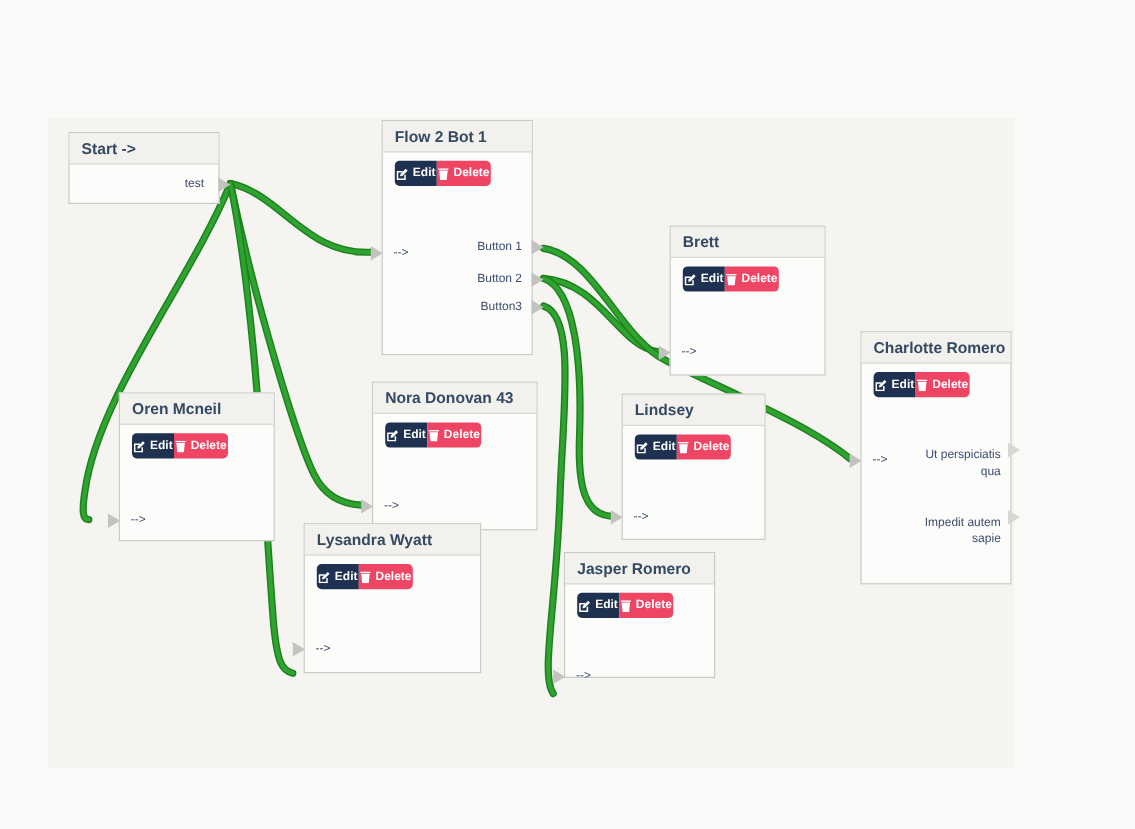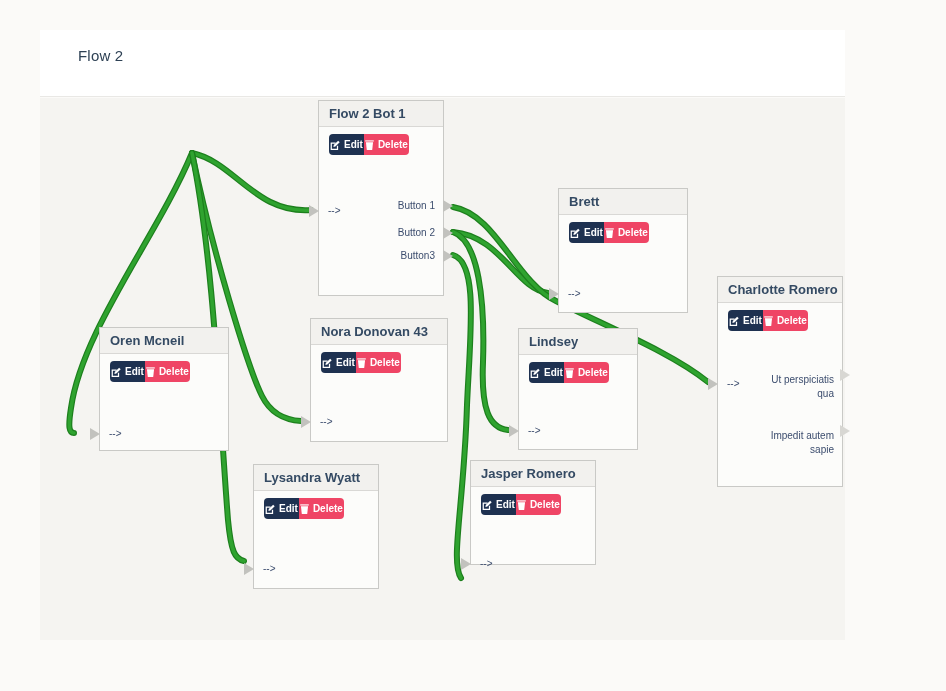"Flow 2" div.header-bar { html: <div> <div>Flow 2</div> </div> -> none }
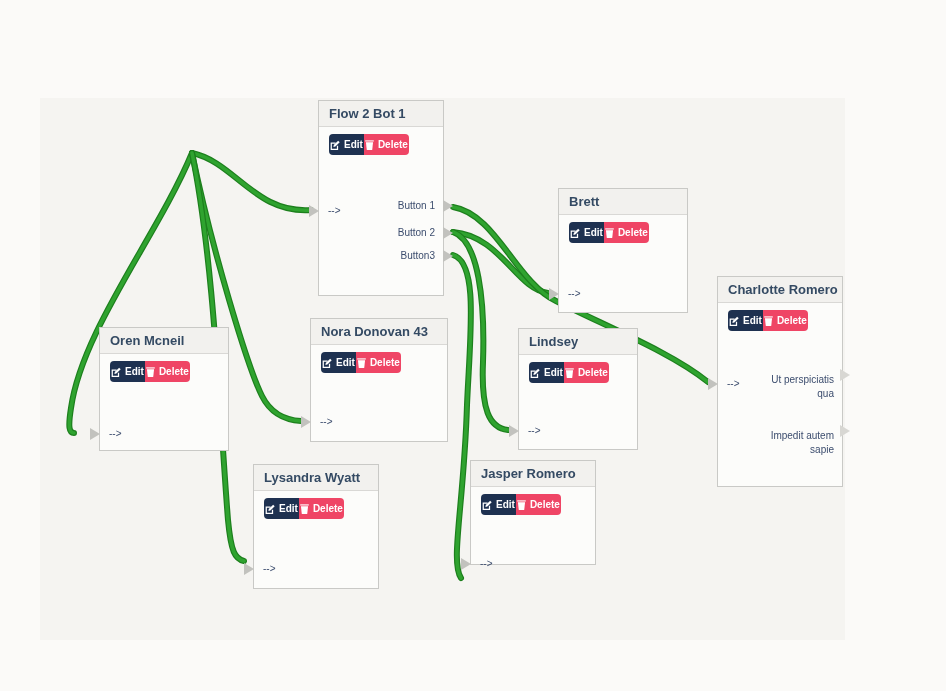"Start ->" div.node { html: none -> <div> <div>Start -&gt;</div> <div>test</div> <i></i> </div> }
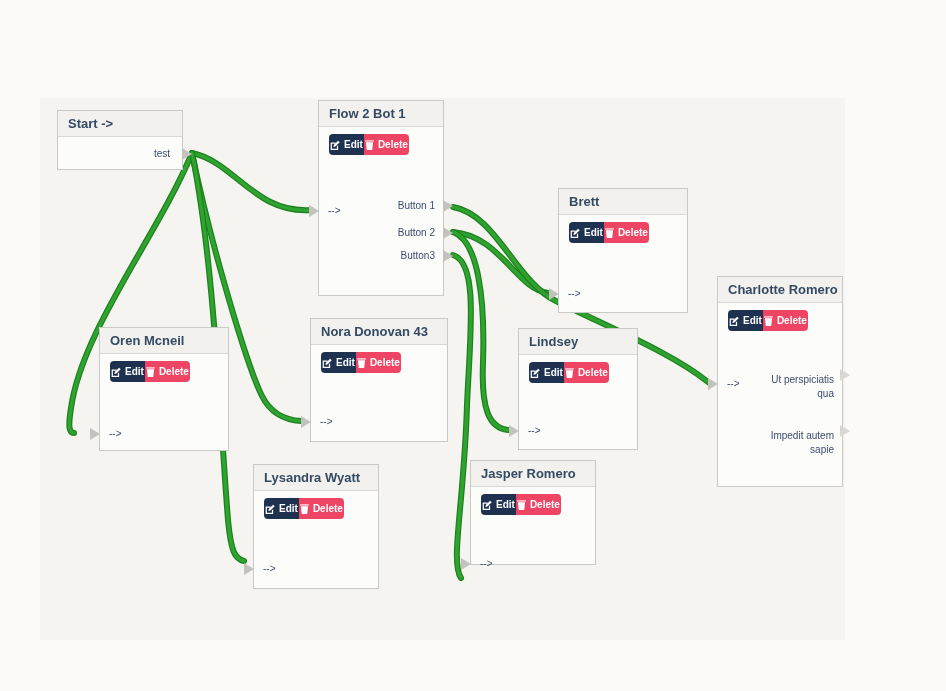"Lysandra Wyatt" div.node { top: 464px -> 436px; width: 126px -> 148px }
